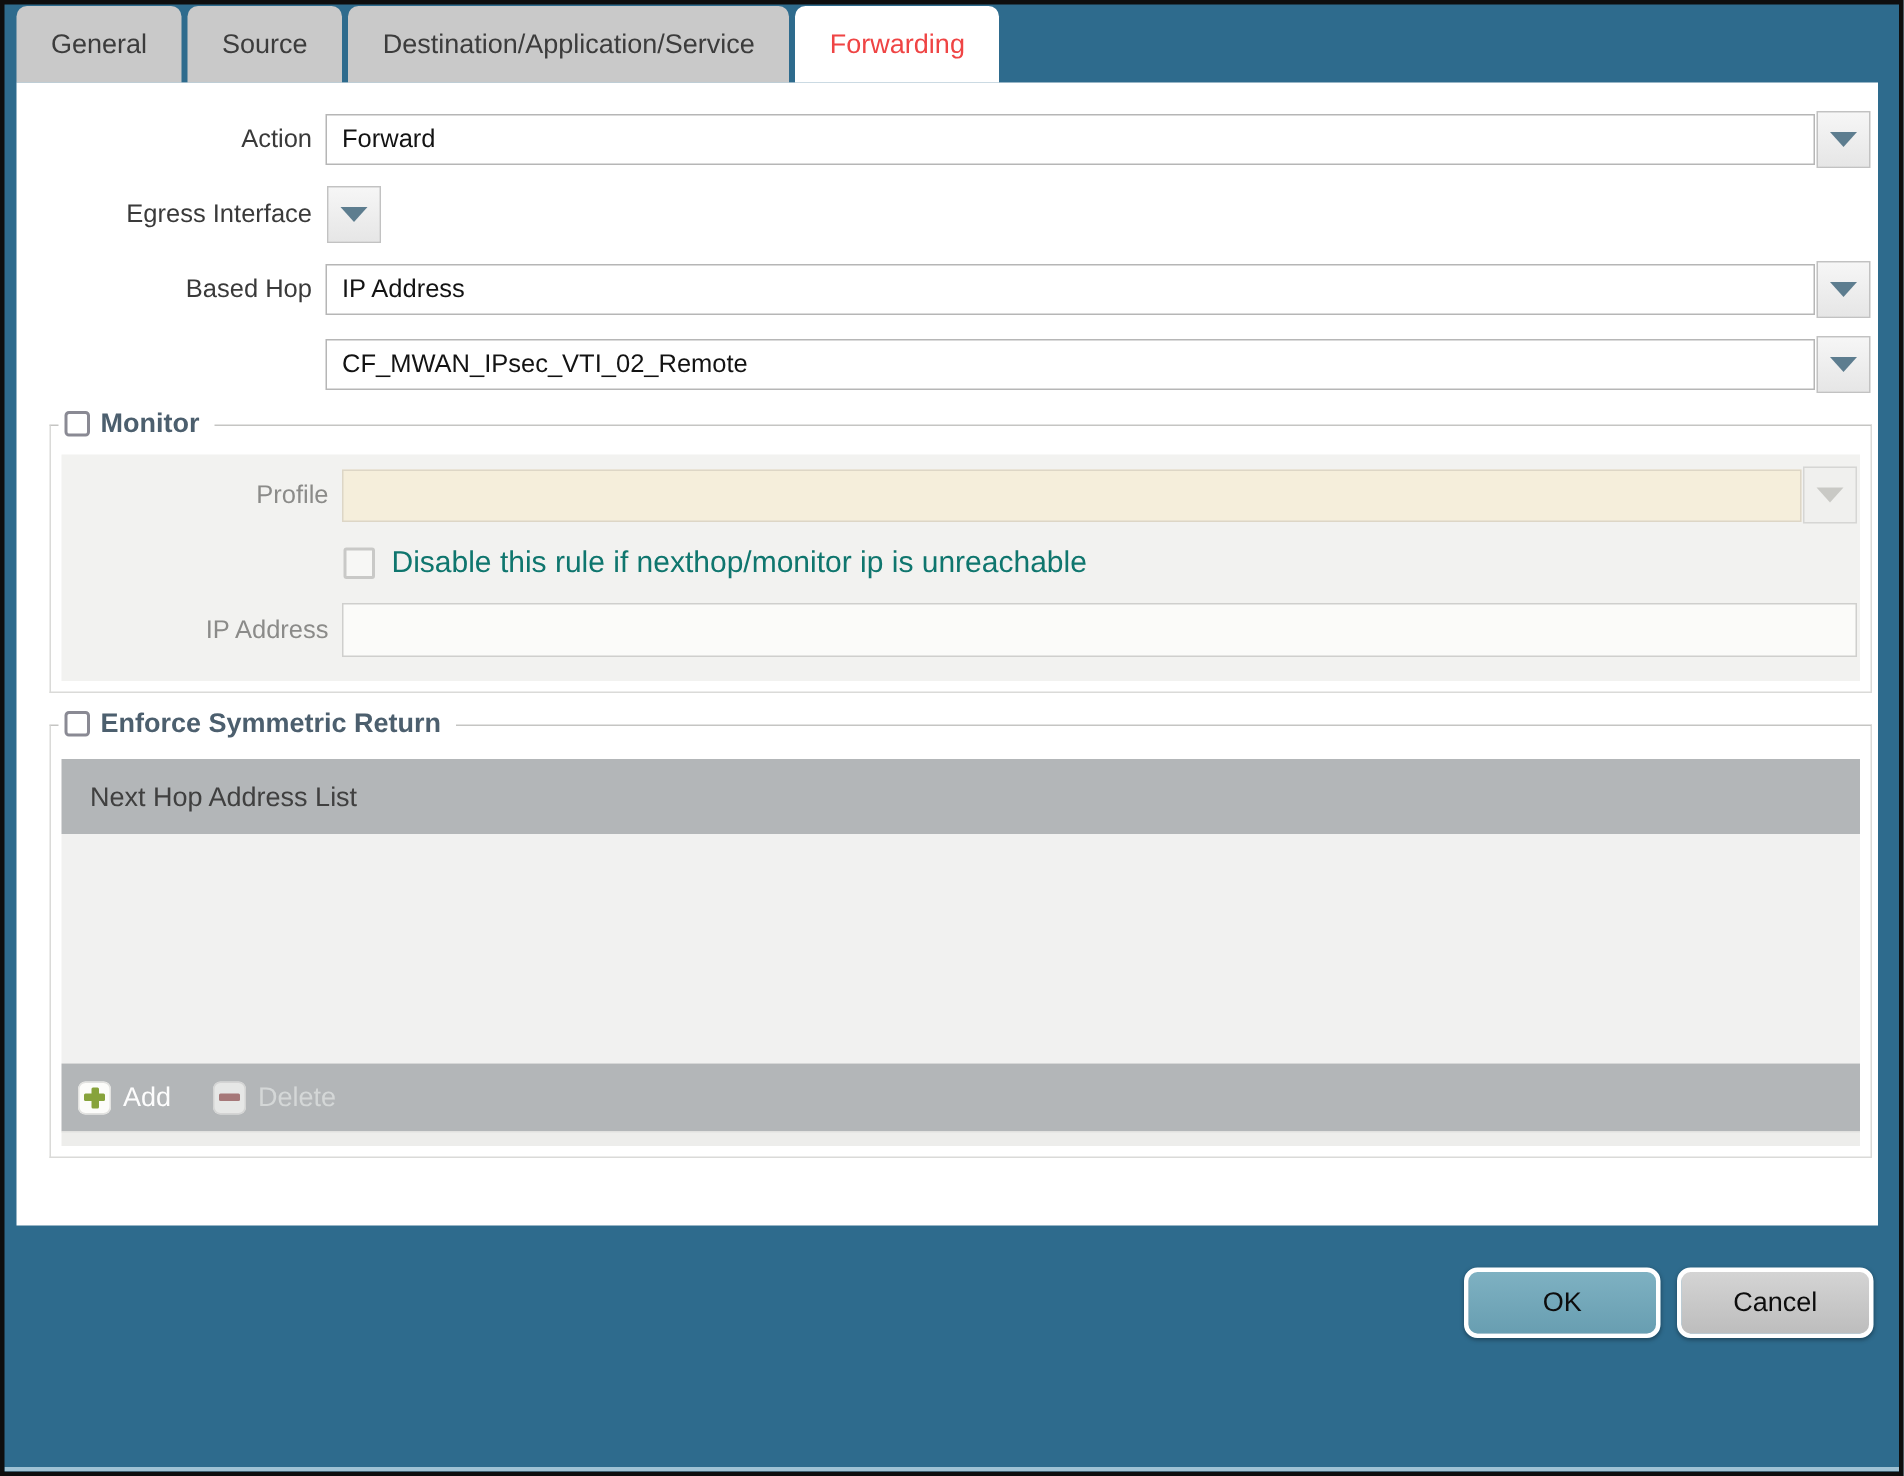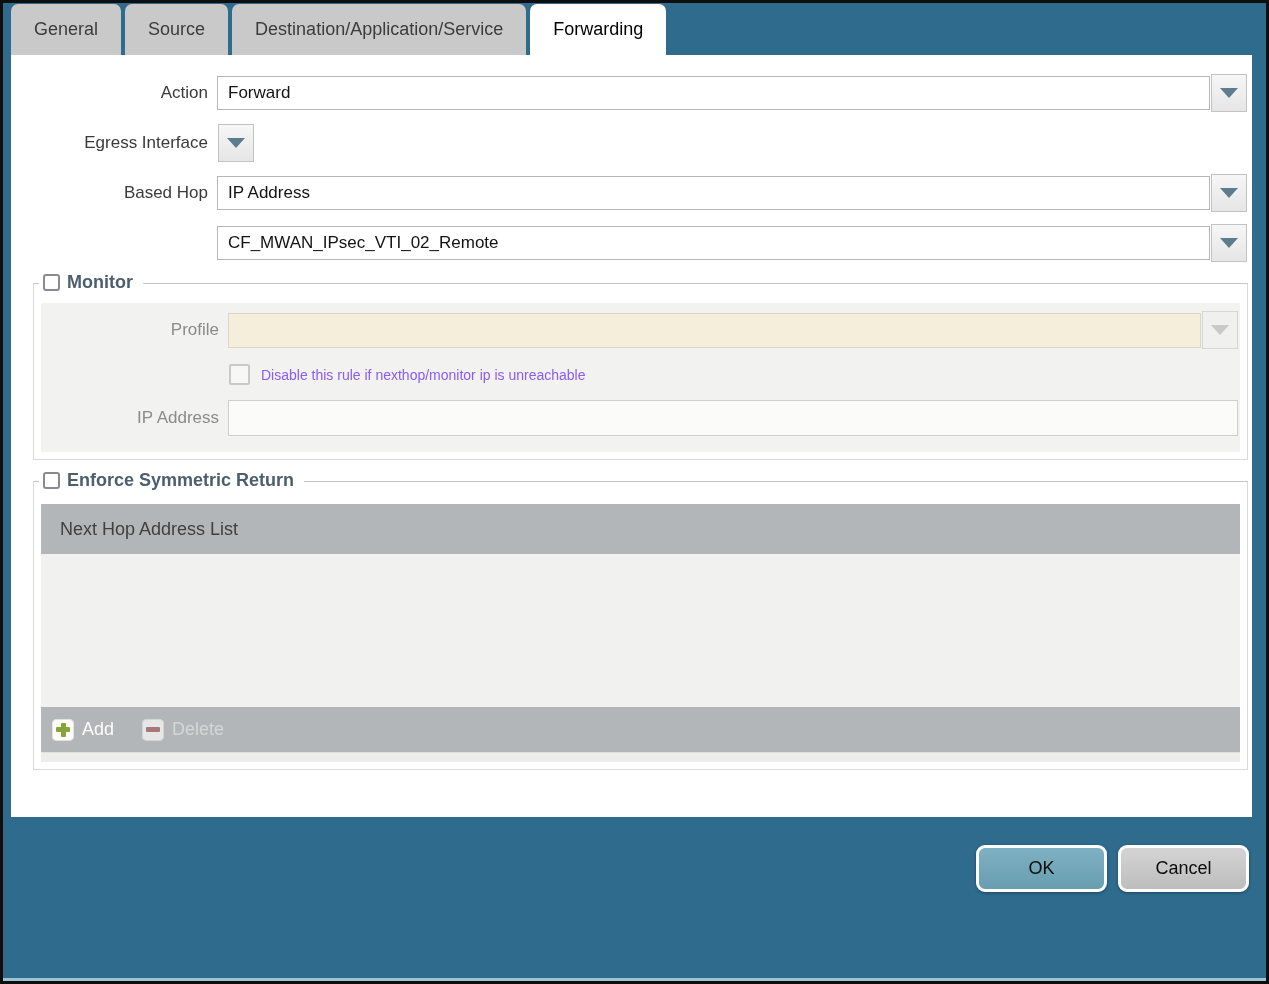"Forwarding" .tab.active { color: #000000 -> #ef4444 }
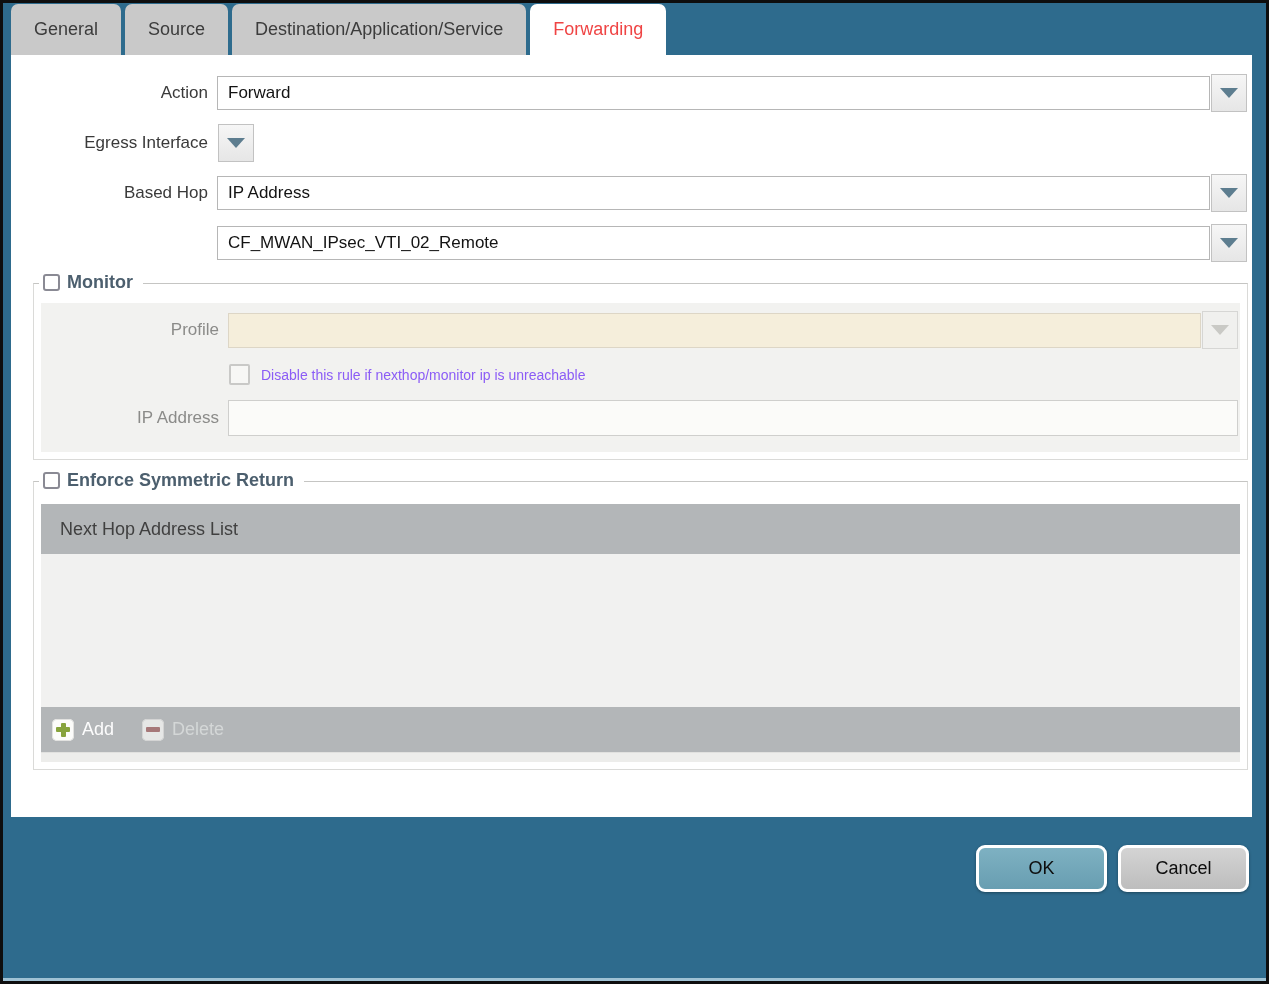"Disable this rule if nexthop/monitor" .dis-check-label { color: #8b5cf6 -> #0f766e; font-size: 14px -> 20px }
